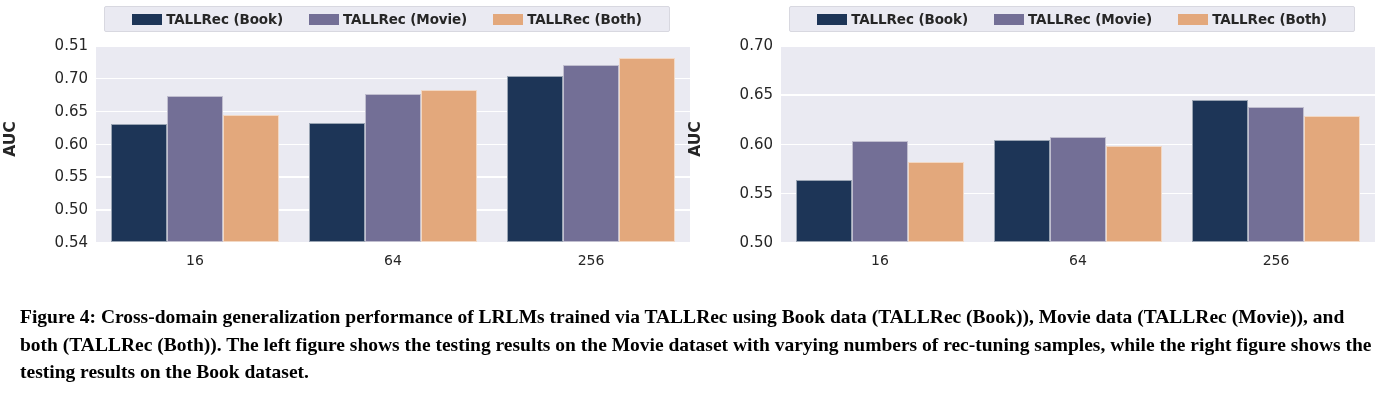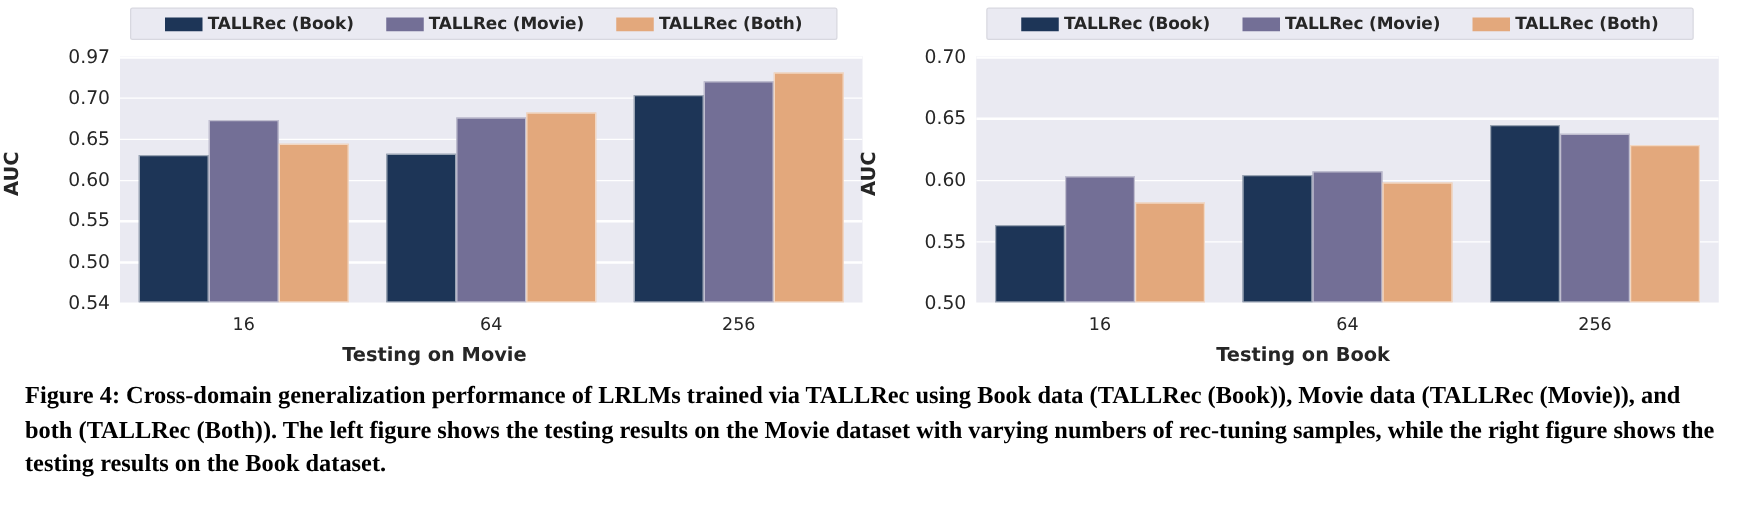"0.97" div.ytick { text: 0.97 -> 0.51 }
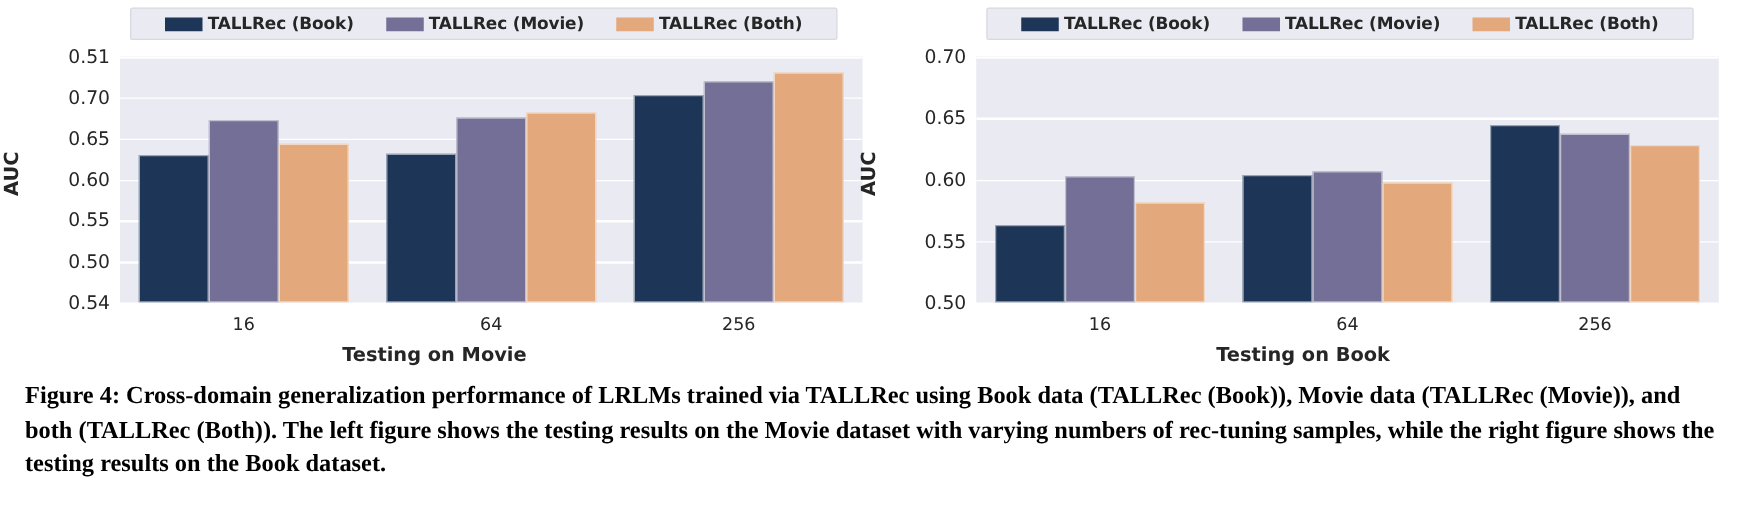"Testing on Movie" div.xlabel { html: <div>Testing on Movie</div> -> none }
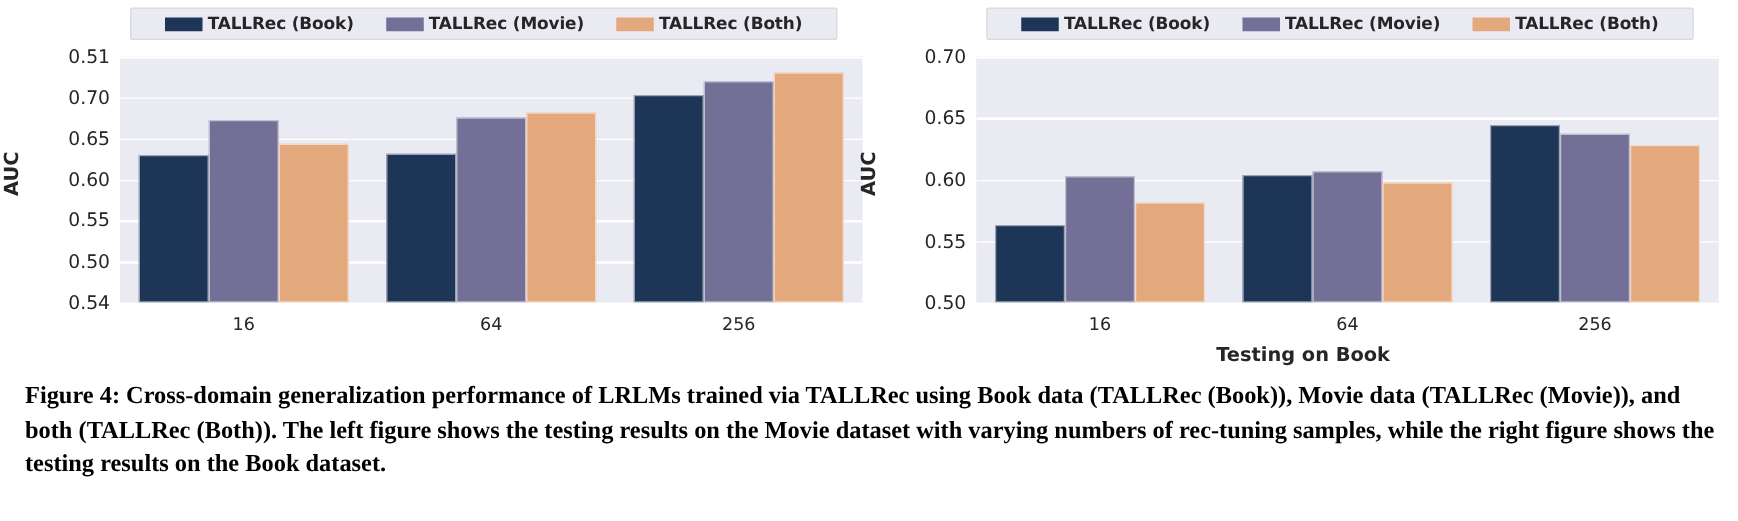"Testing on Book" div.xlabel { html: <div>Testing on Book</div> -> none }
